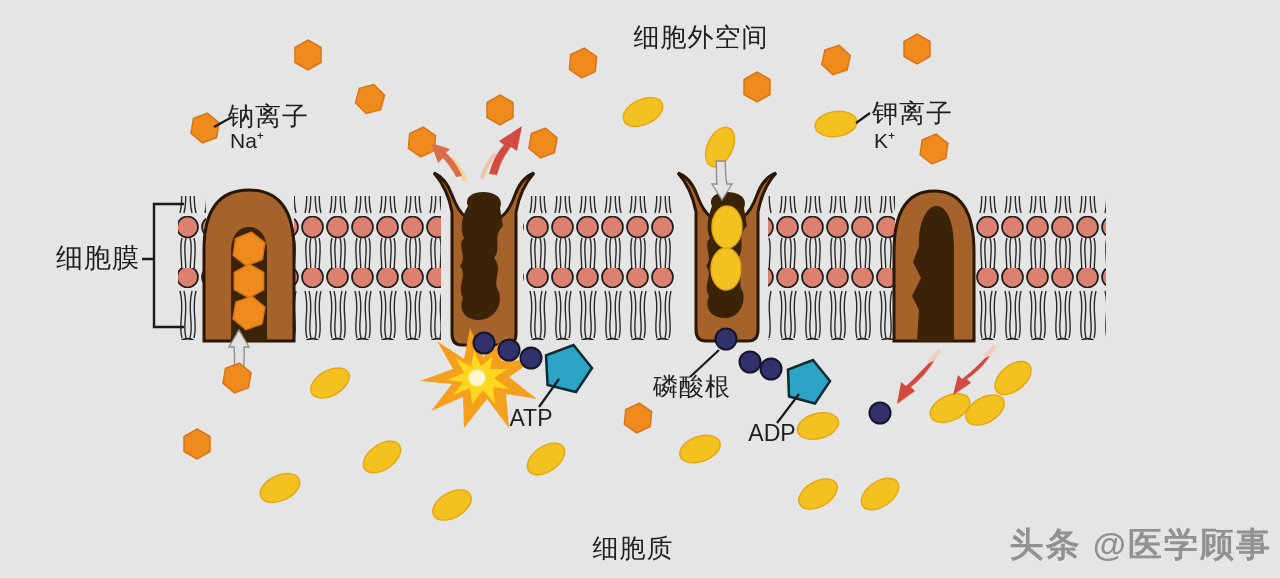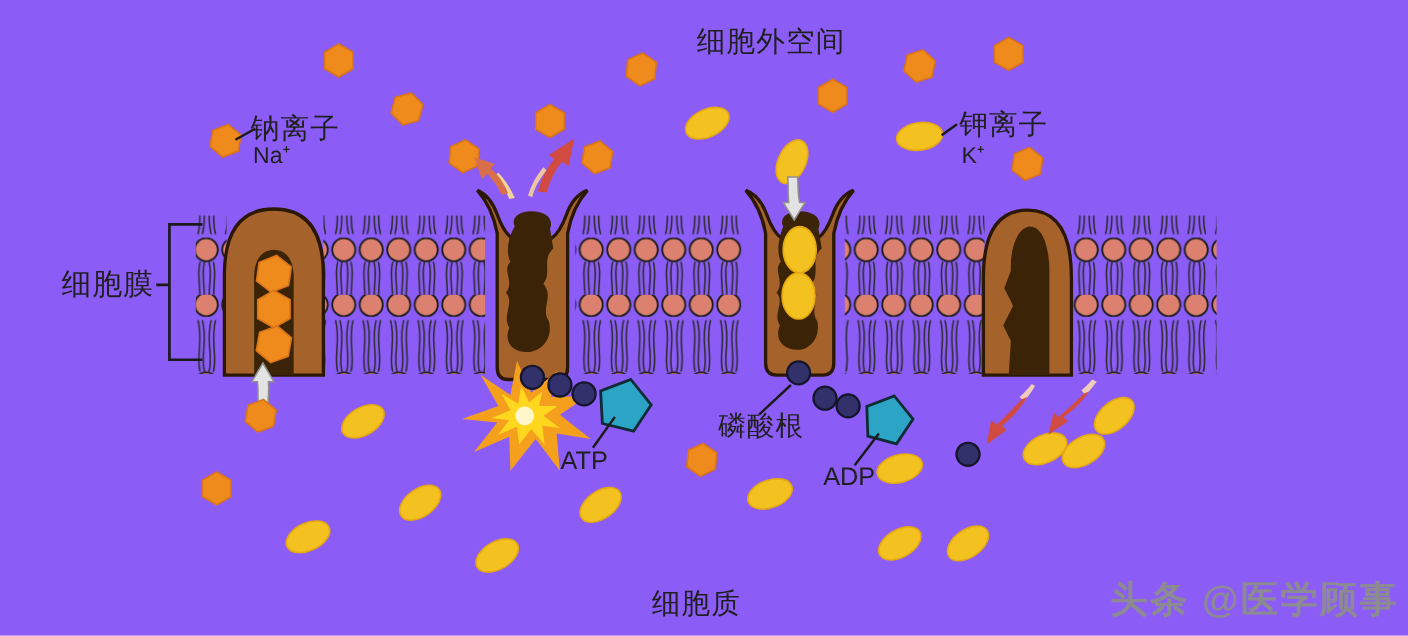"细胞外空间" .stage { background: #8b5cf6 -> #e5e5e5 }
